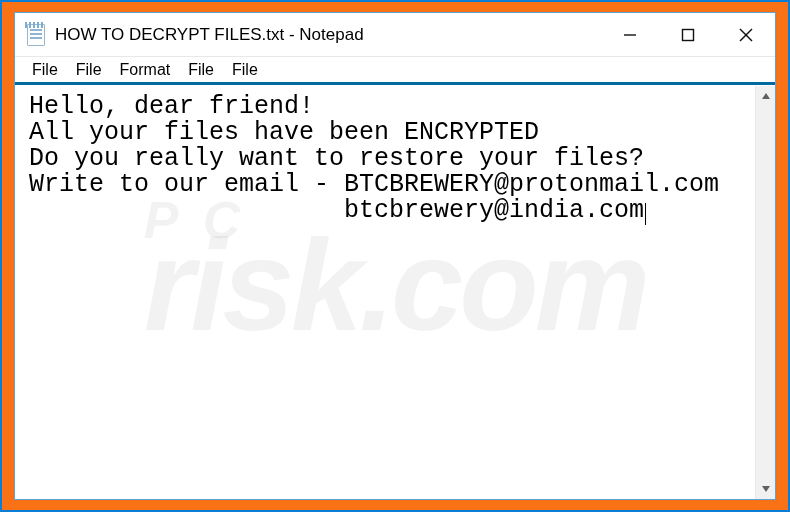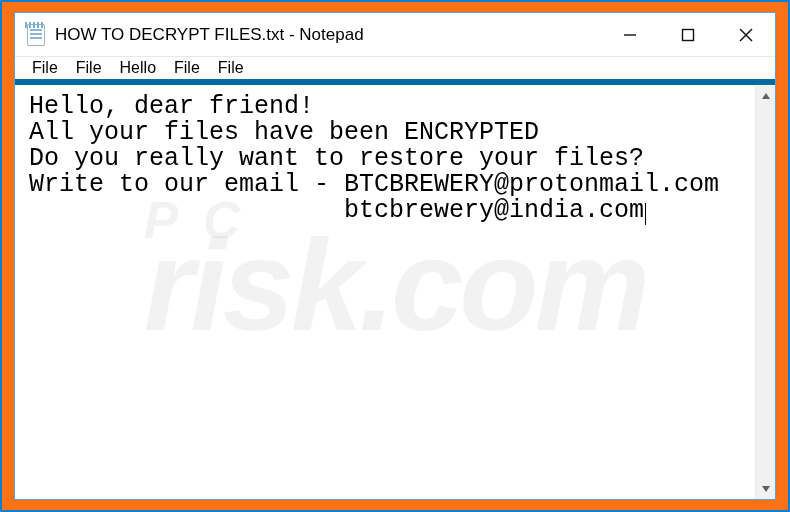"File" .menubar { border-bottom: 6px solid #0369a1 -> 3px solid #0369a1 }
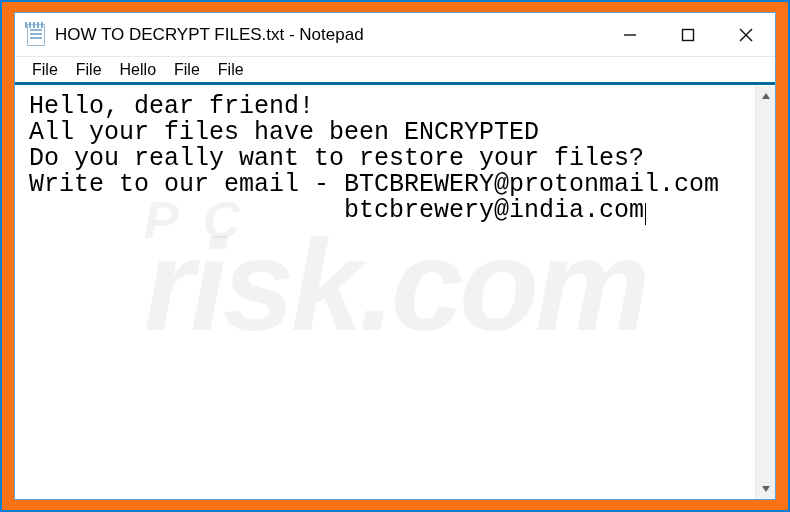"Hello" span.menu-item { text: Hello -> Format }
